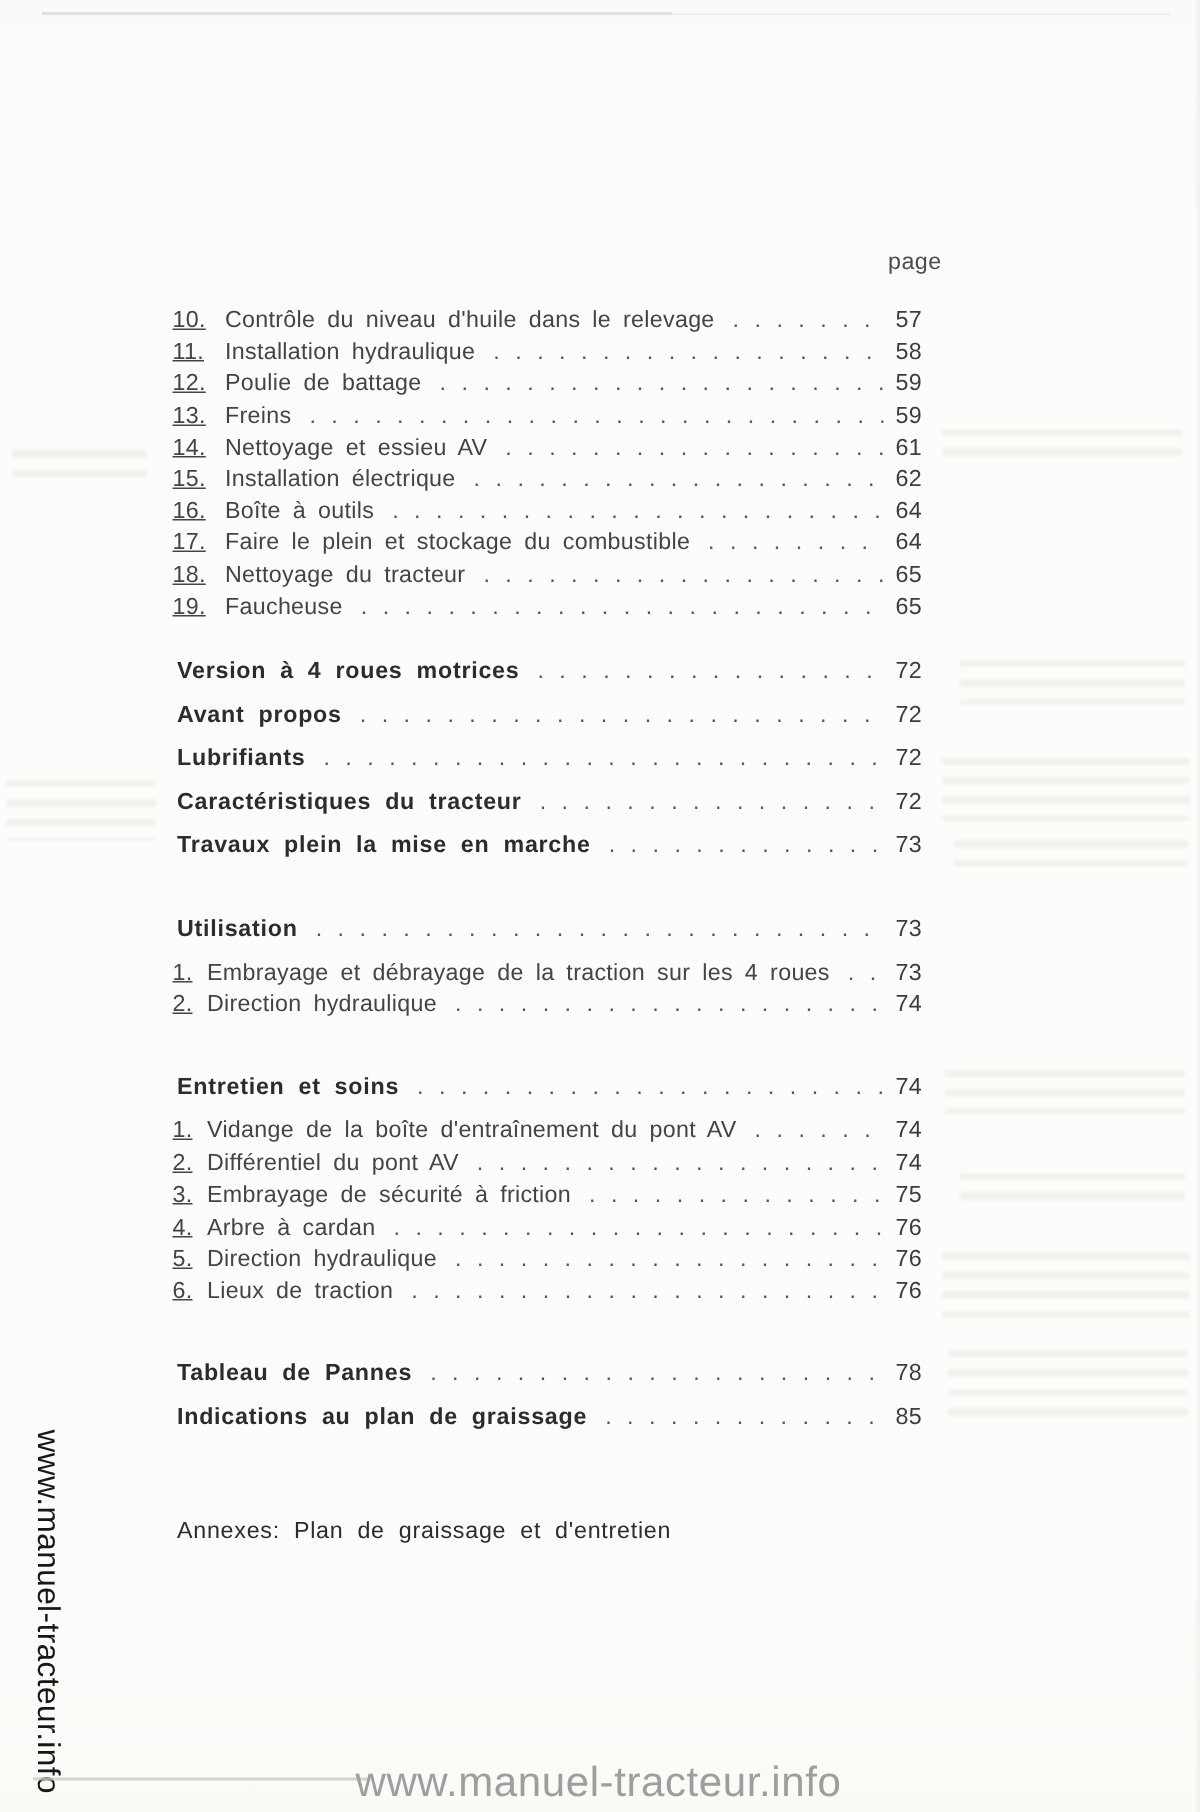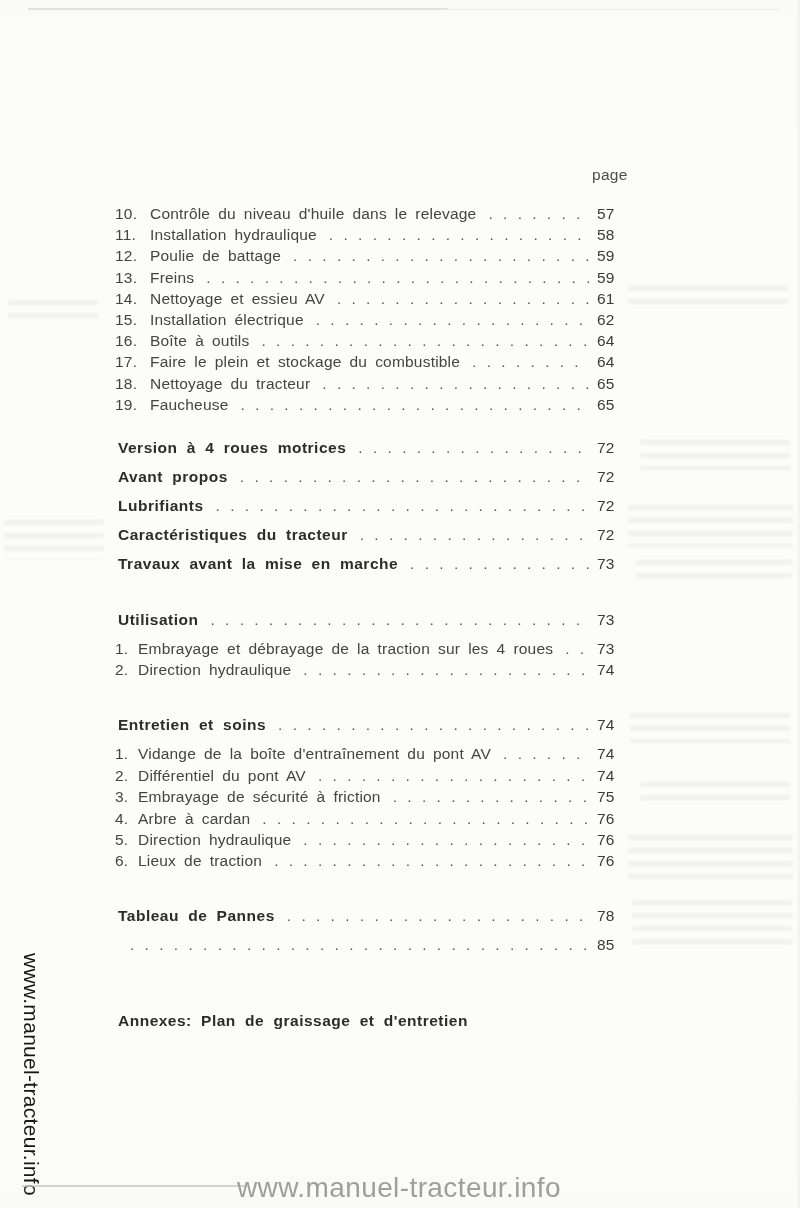"10." .num { text-decoration: none -> underline }
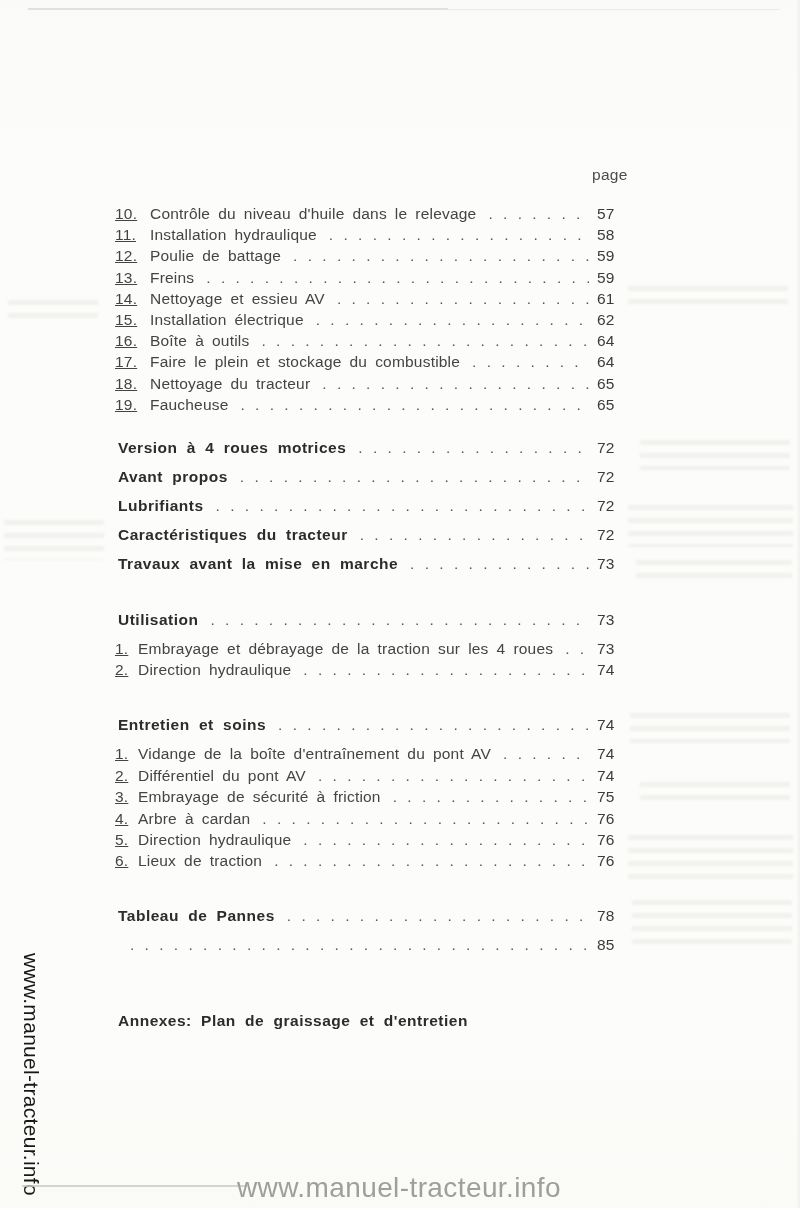"Travaux avant la mise en" span.label { text: avant -> plein }
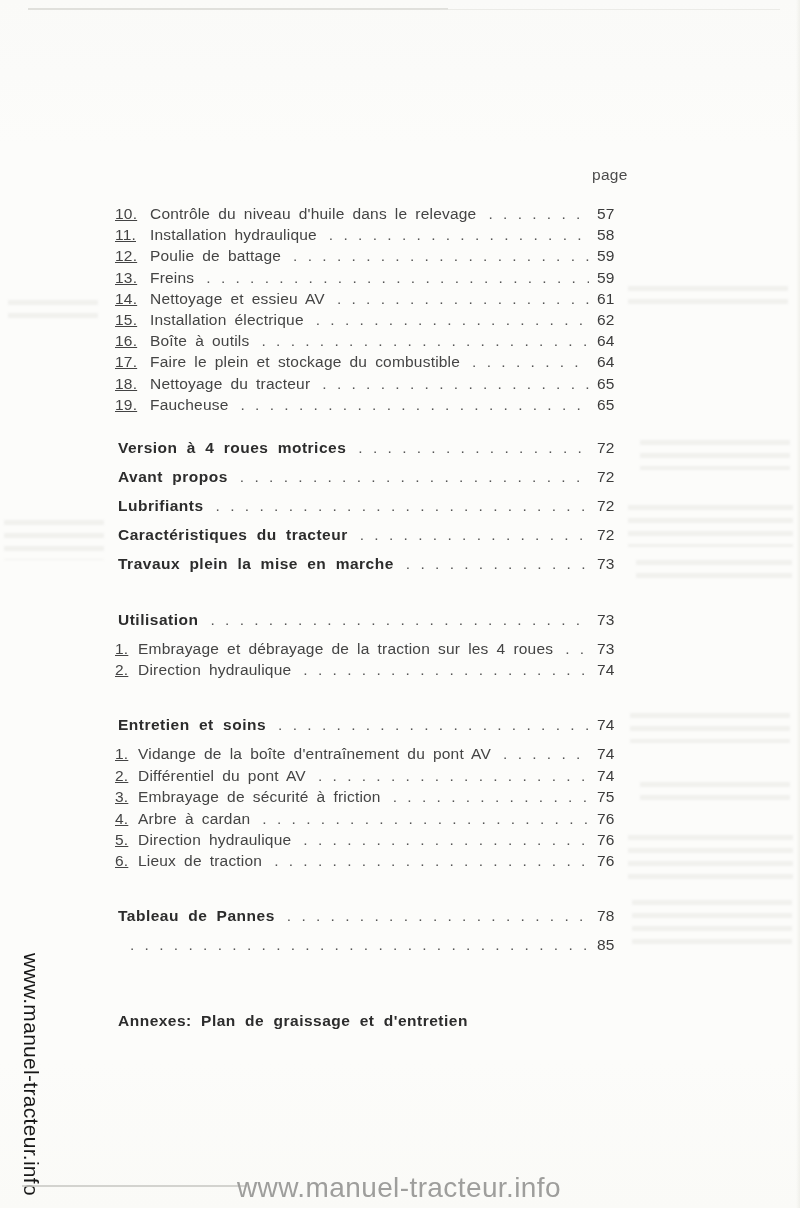"Indications au plan de graissage" span.label { html: none -> <span>Indications au plan de graissage</span> }
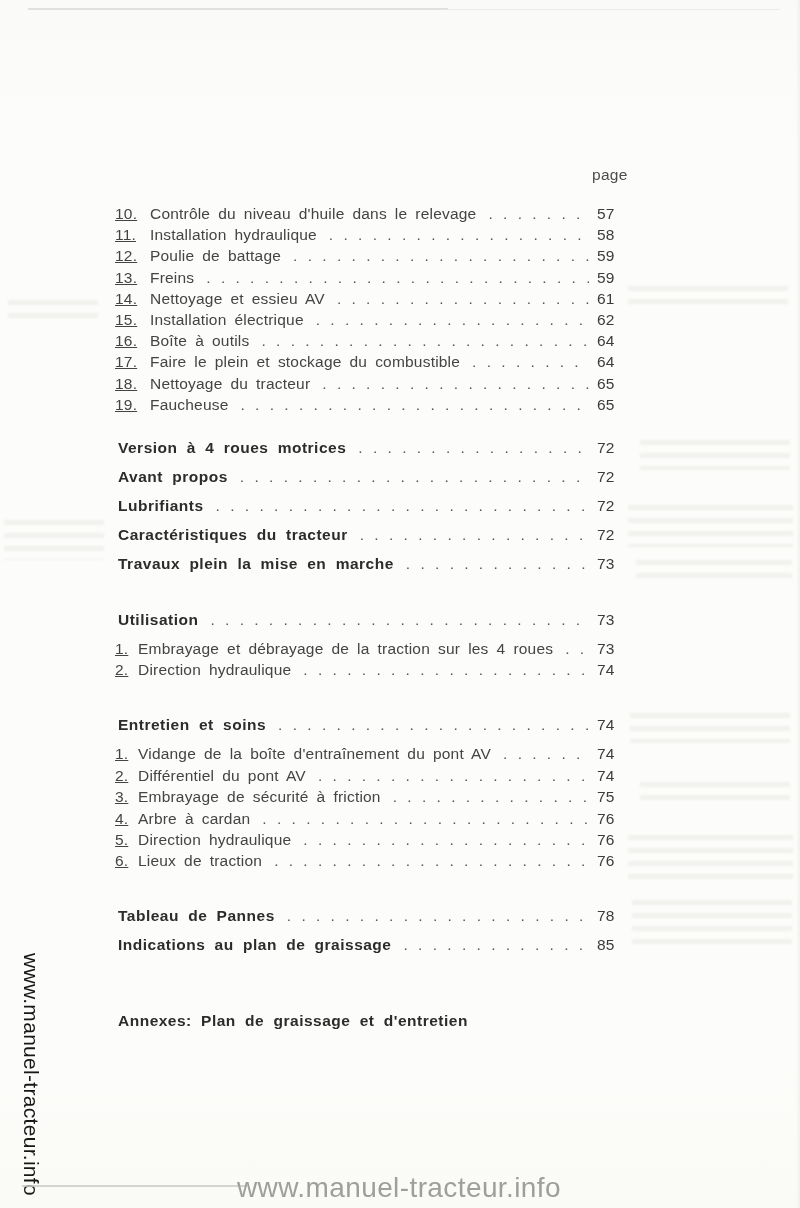"Annexes: Plan de graissage et" .annex { font-weight: bold -> normal }
